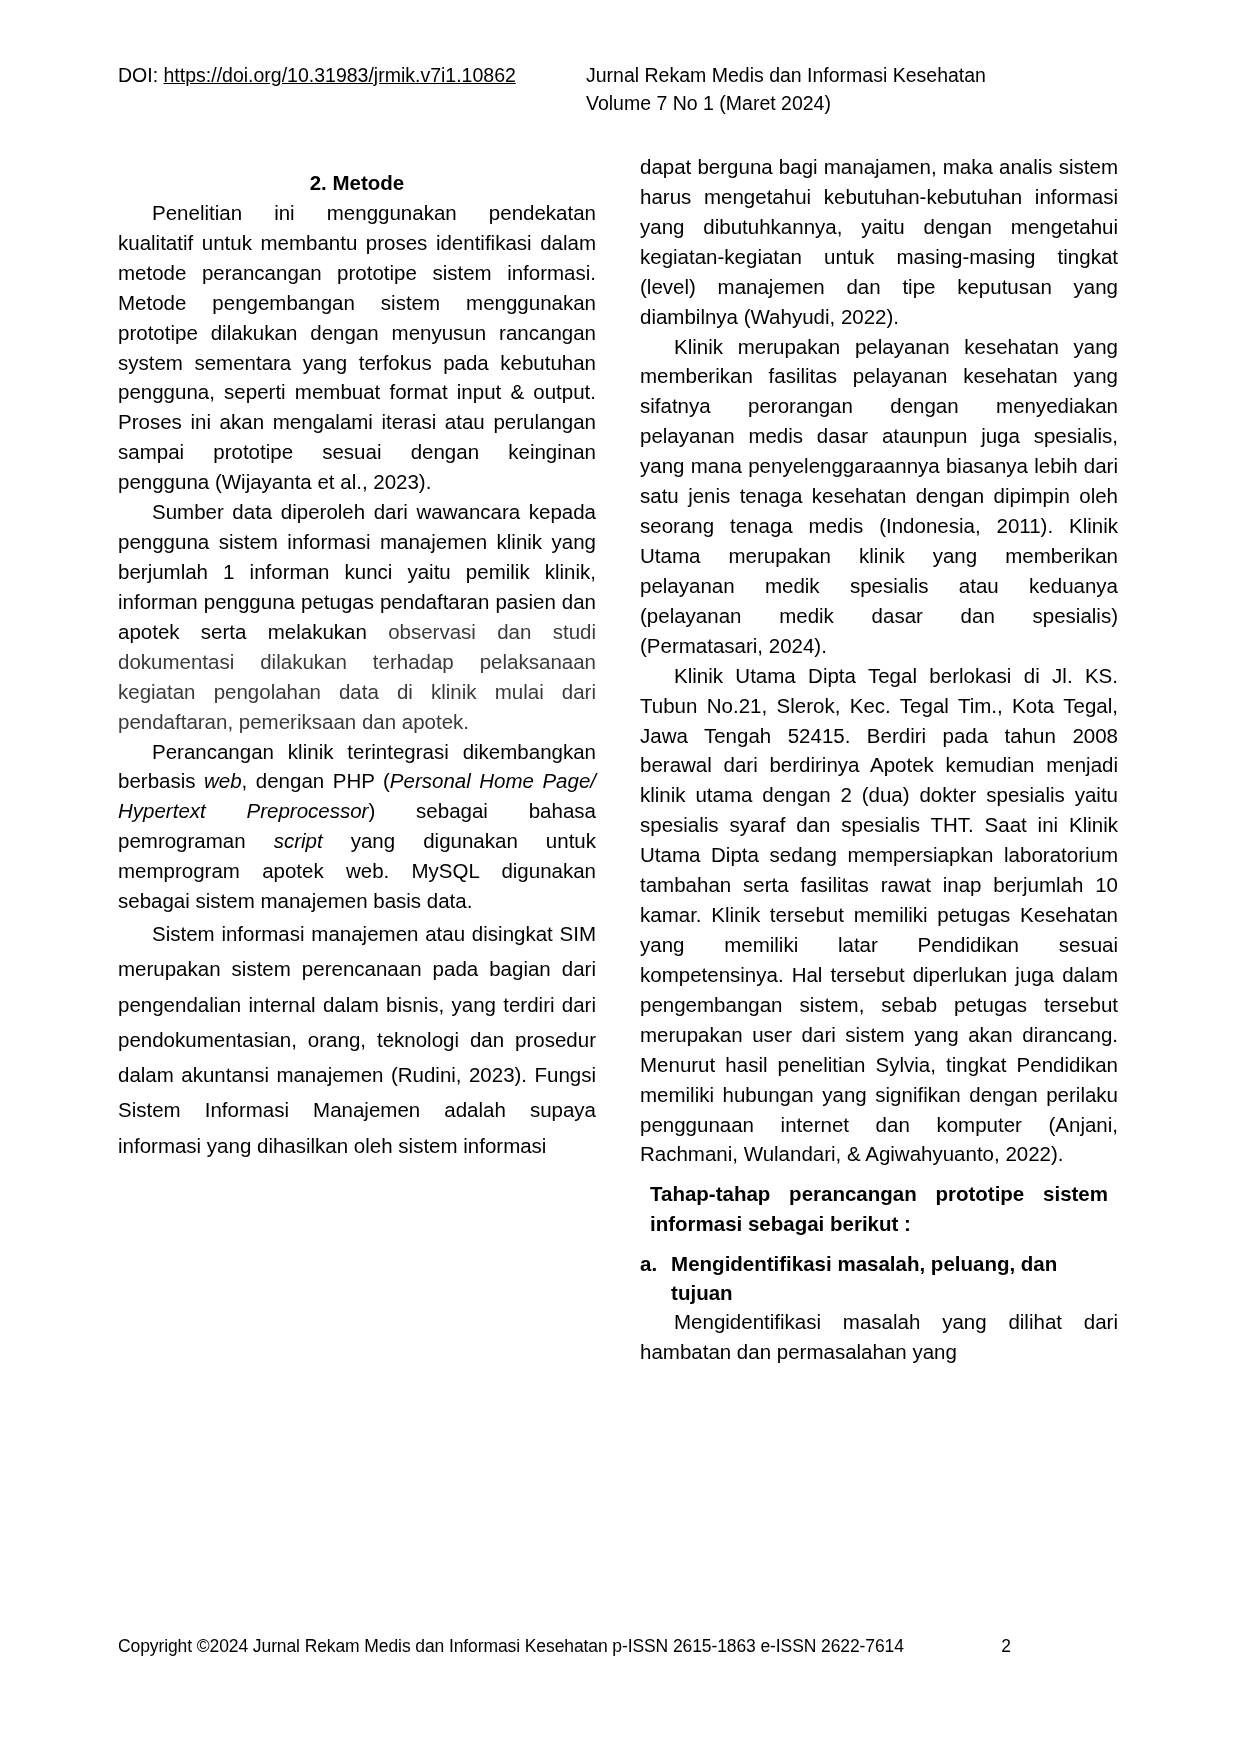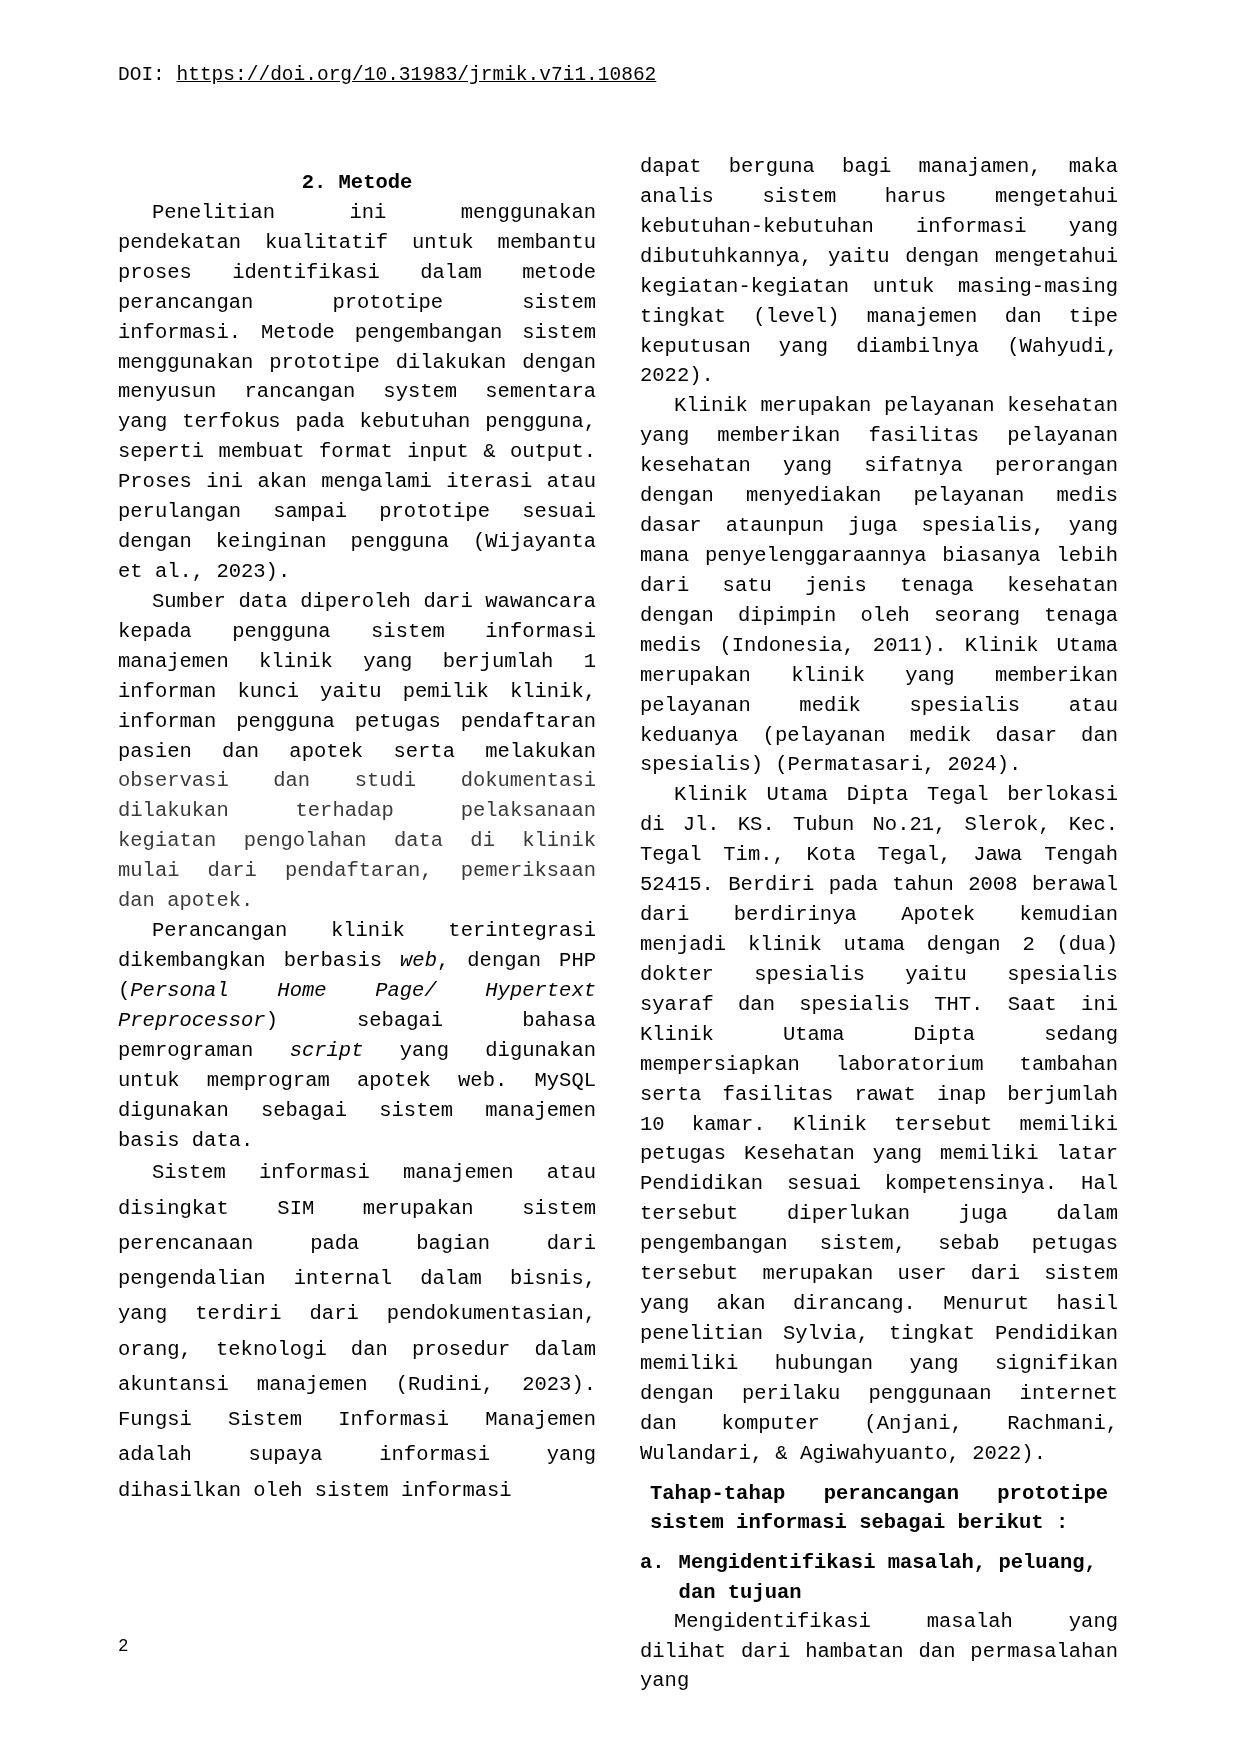"DOI:" .page { font-family: Liberation Mono, monospace -> Liberation Sans, sans-serif }
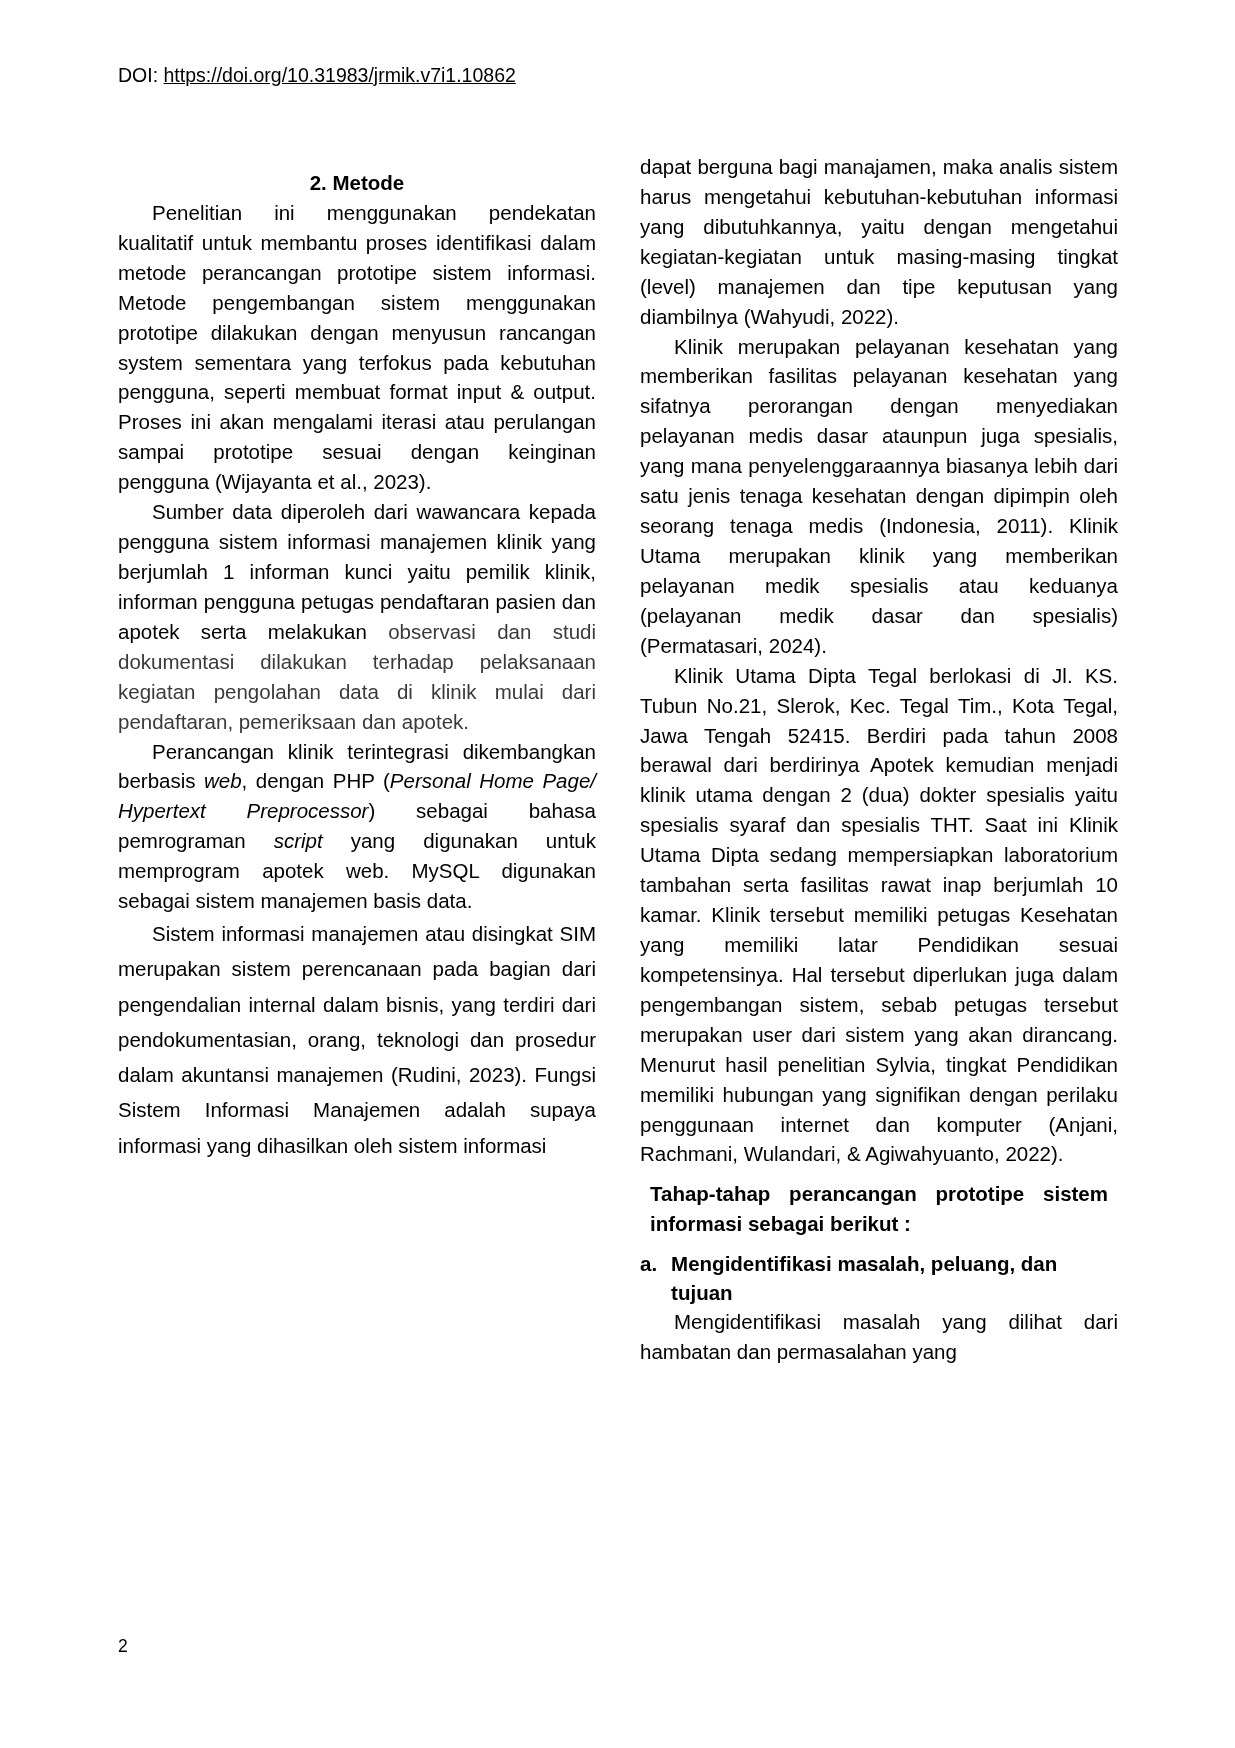"Jurnal Rekam Medis dan Informasi" div.journal-block { html: none -> <div> <div>Jurnal Rekam Medis dan Informasi Kesehatan</div> <div>Volume 7 No 1 (Maret 2024)</div> </div> }
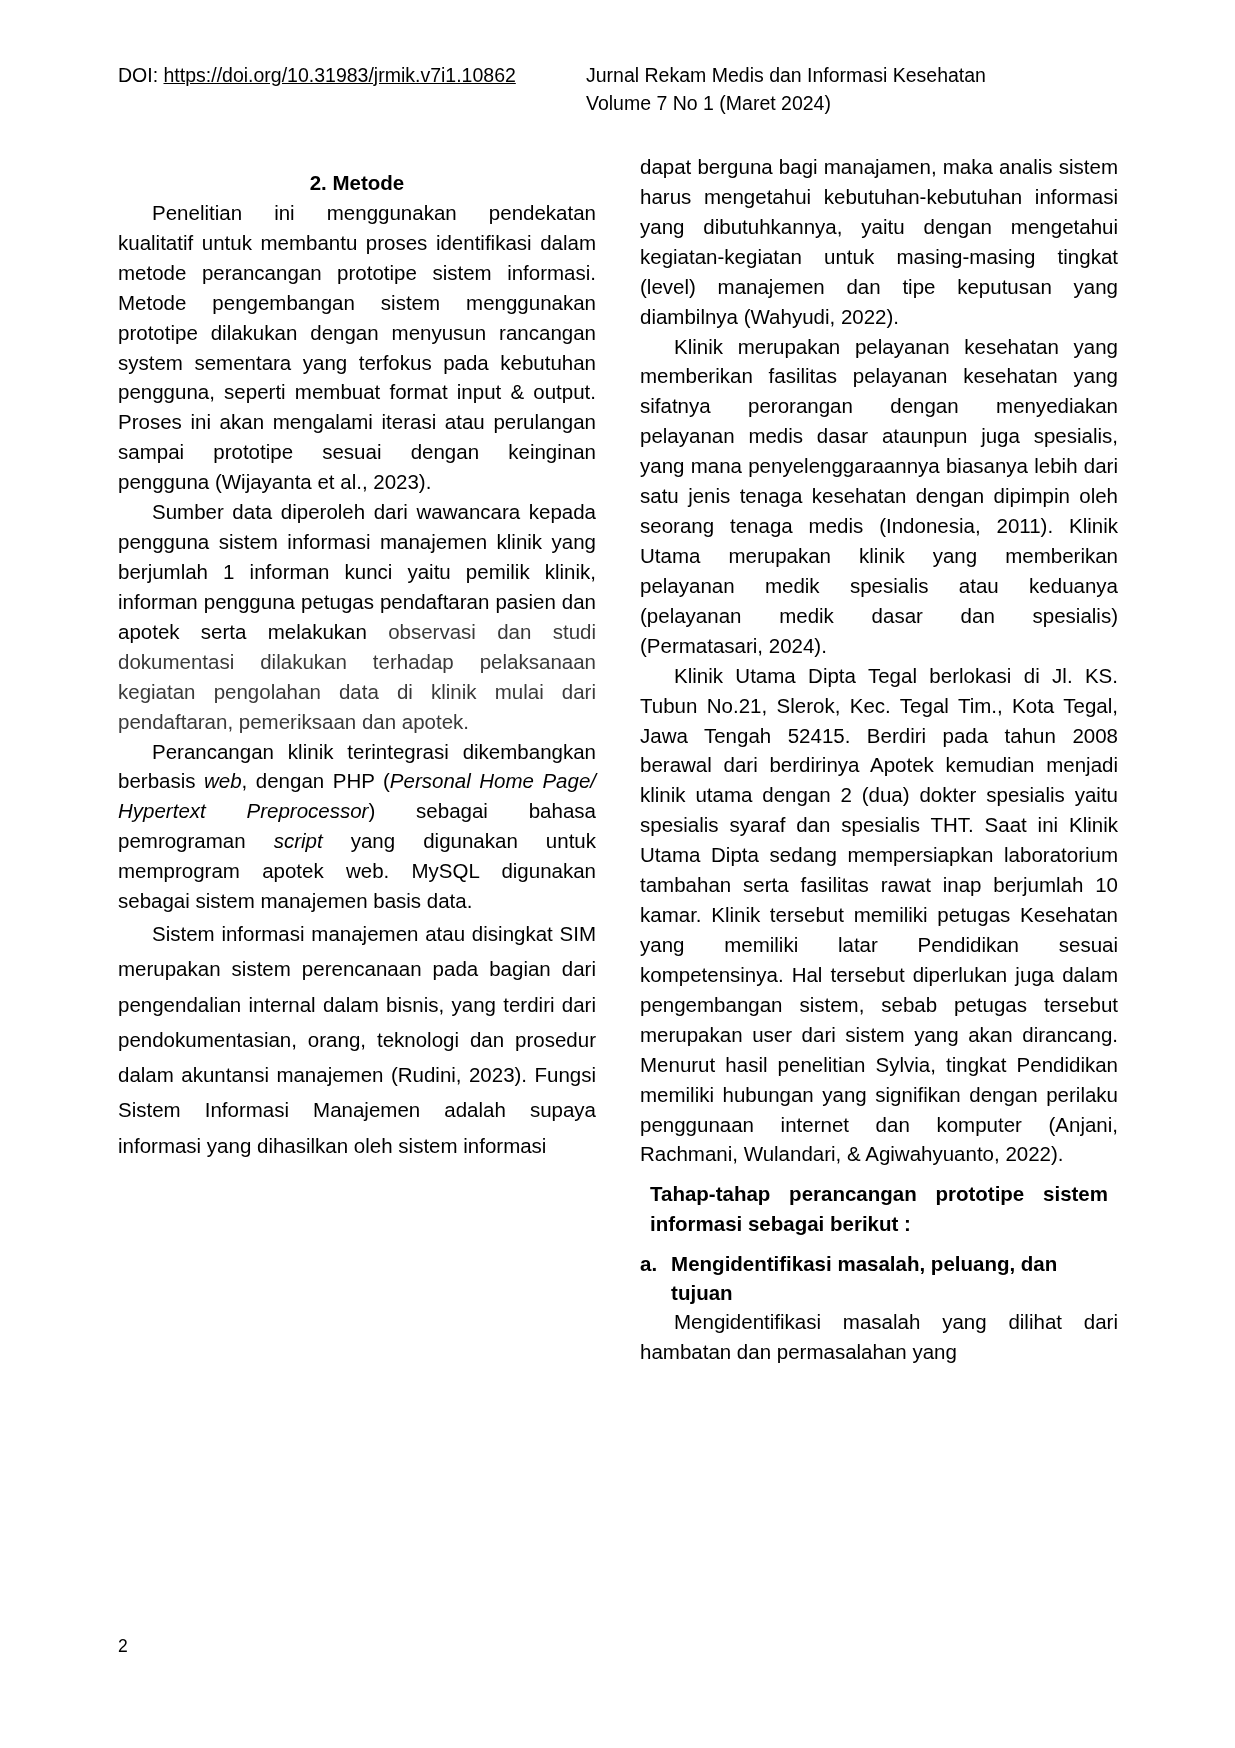"Copyright ©2024 Jurnal Rekam Medis" span.copy { html: none -> <span>Copyright ©2024 Jurnal Rekam Medis dan Informasi Kesehatan p-ISSN 2615-1863 e-ISSN 2622-7614</span> }
